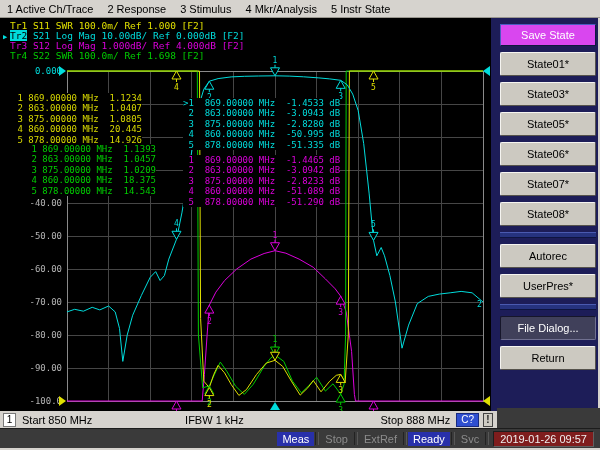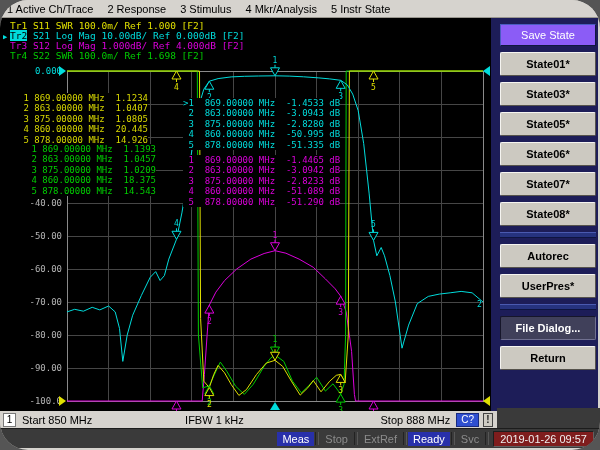"1 Active Ch/Trace" #screen { border-radius: 28px -> none }
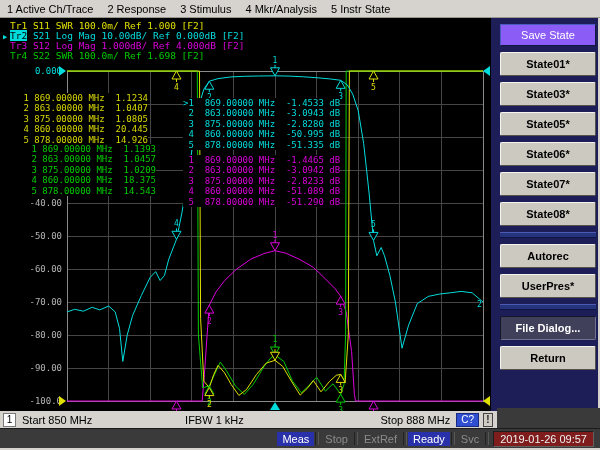"Save State" #softkey-title { background: #8b5cf6 -> #d946ef }
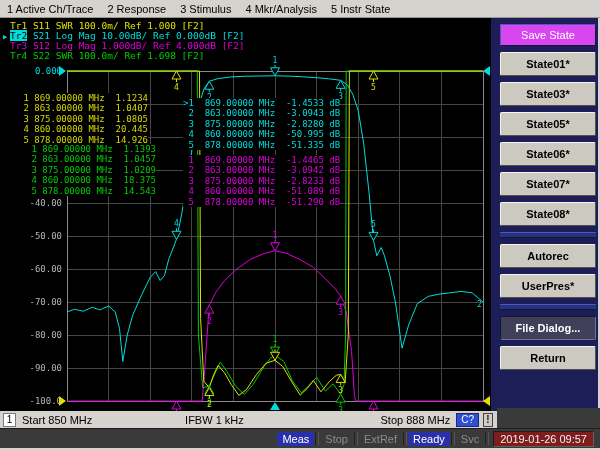"State01*" .softkey { font-weight: bold -> none }
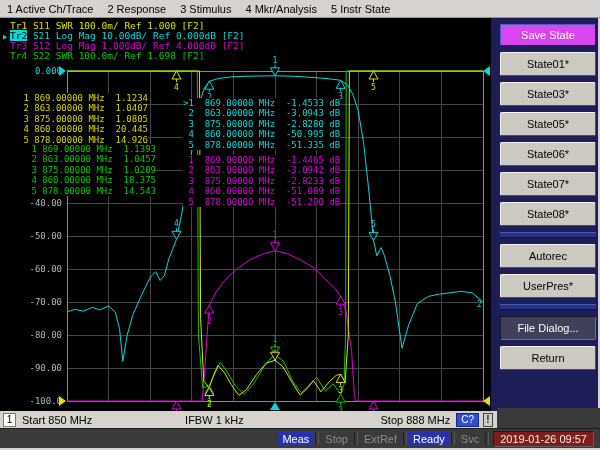"1 869.00000 MHz 1.1234" pre.mkr-table { left: 18px -> 12px }
